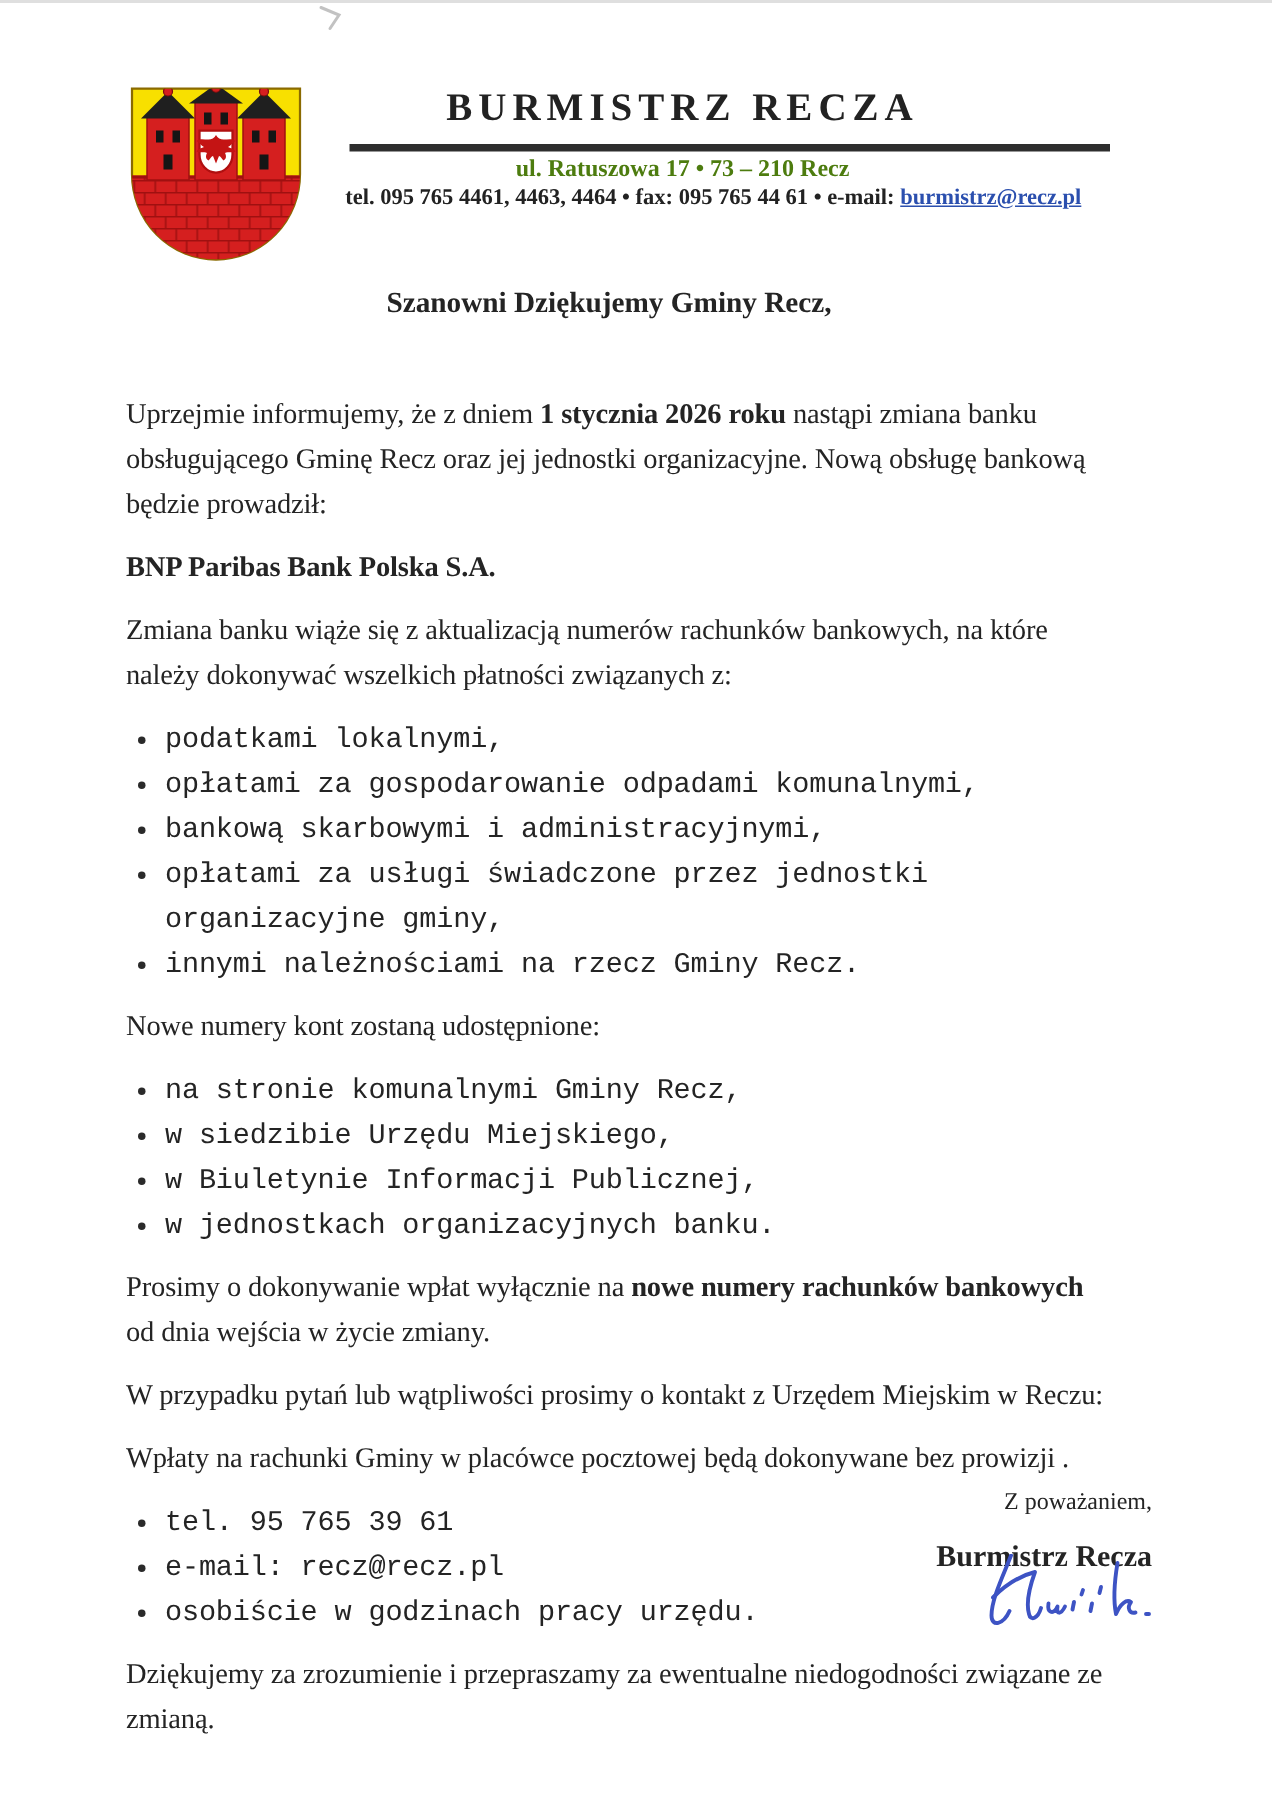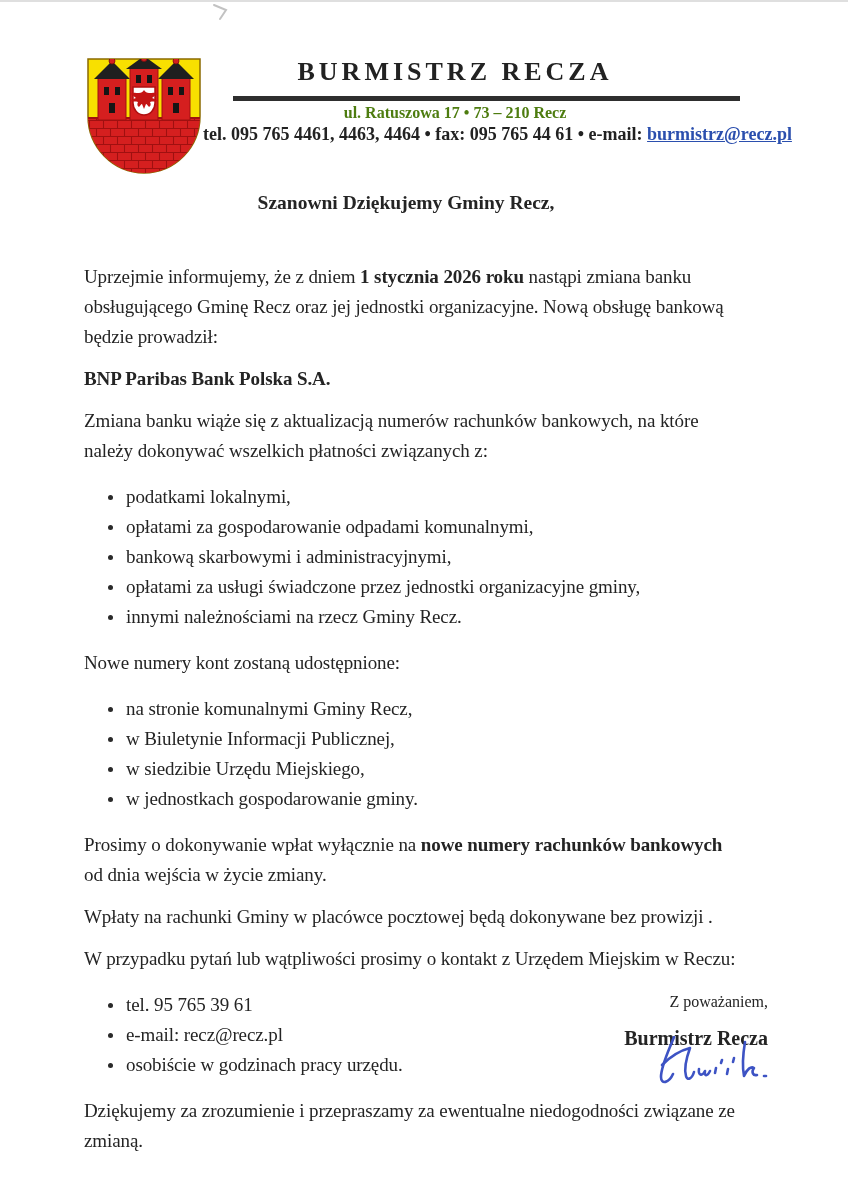"tel. 095 765 4461, 4463," .hdr-contact { font-size: 18px -> 15px }
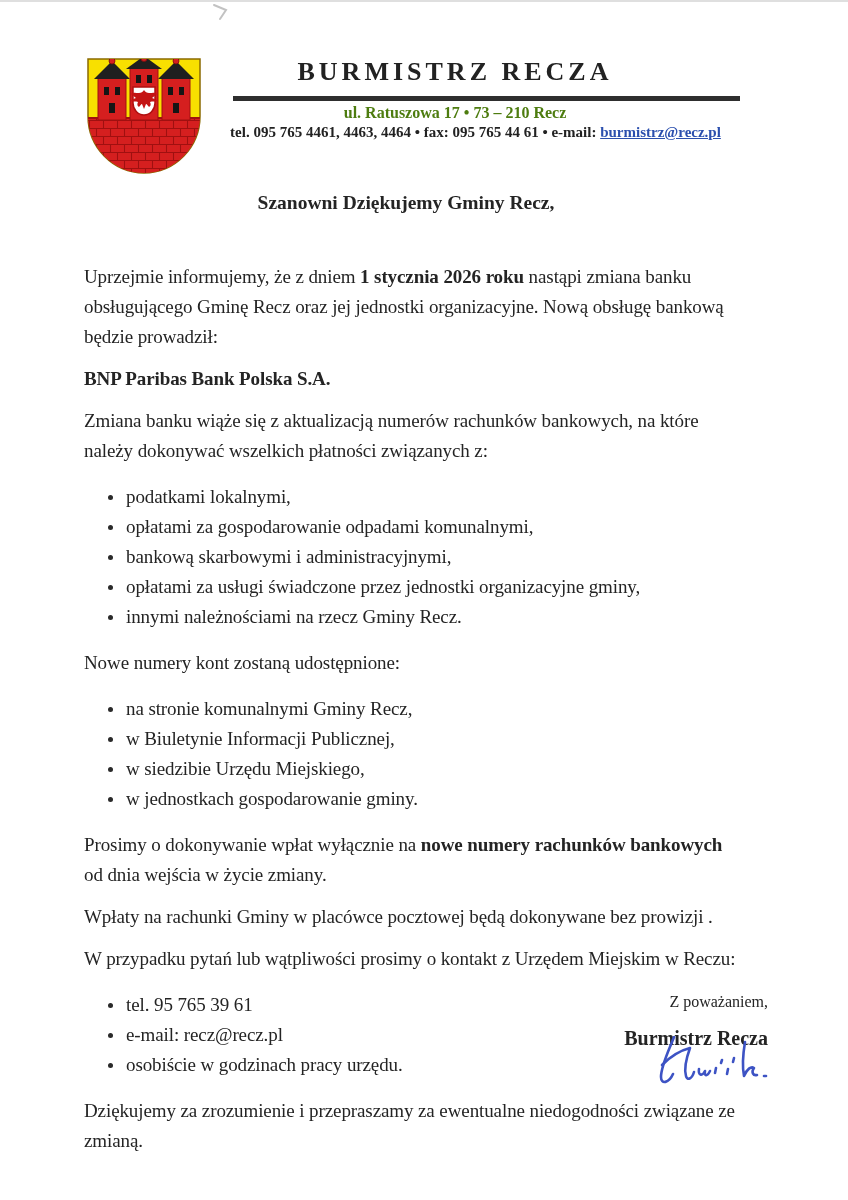"podatkami lokalnymi," .letter-body ul { font-family: none -> Liberation Mono, monospace; margin: 16px -> 0 }
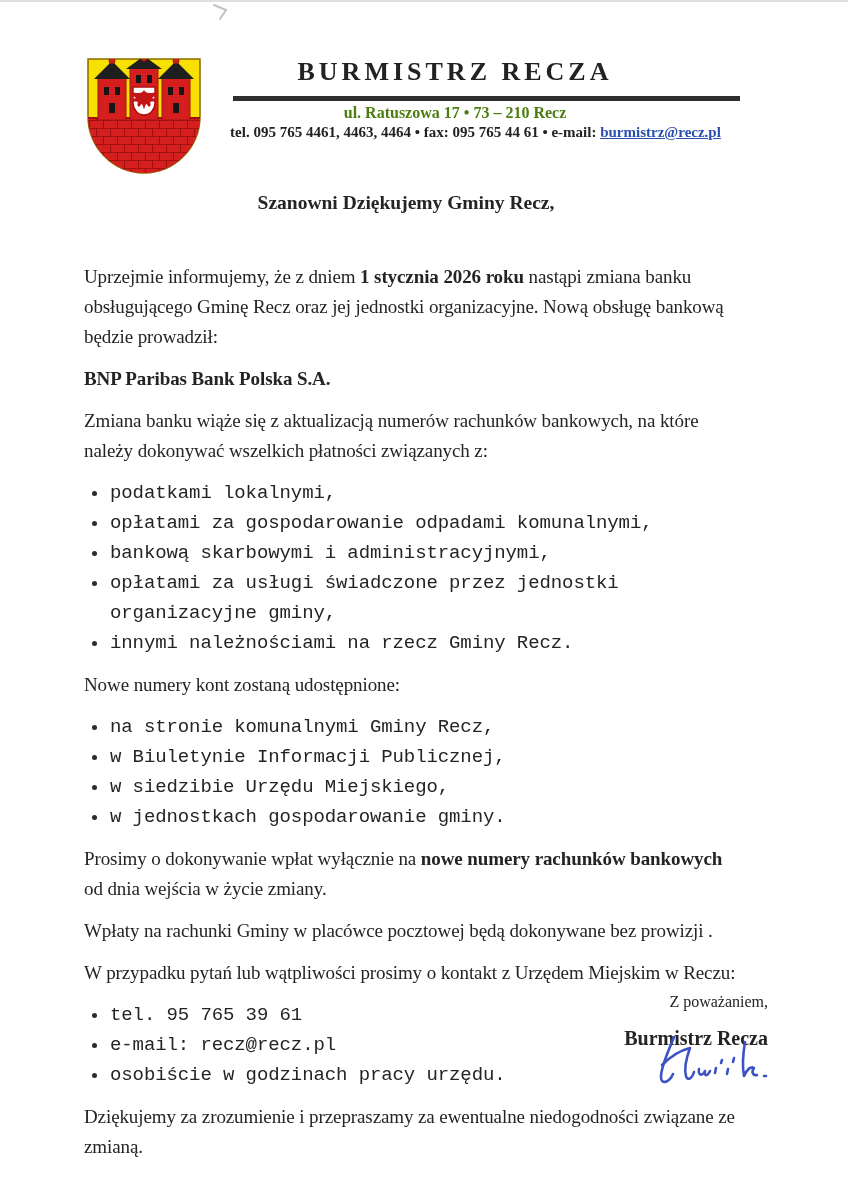"w Biuletynie Informacji Publicznej," li { order: before "w siedzibie Urzędu Miejskiego," -> after "w siedzibie Urzędu Miejskiego," }
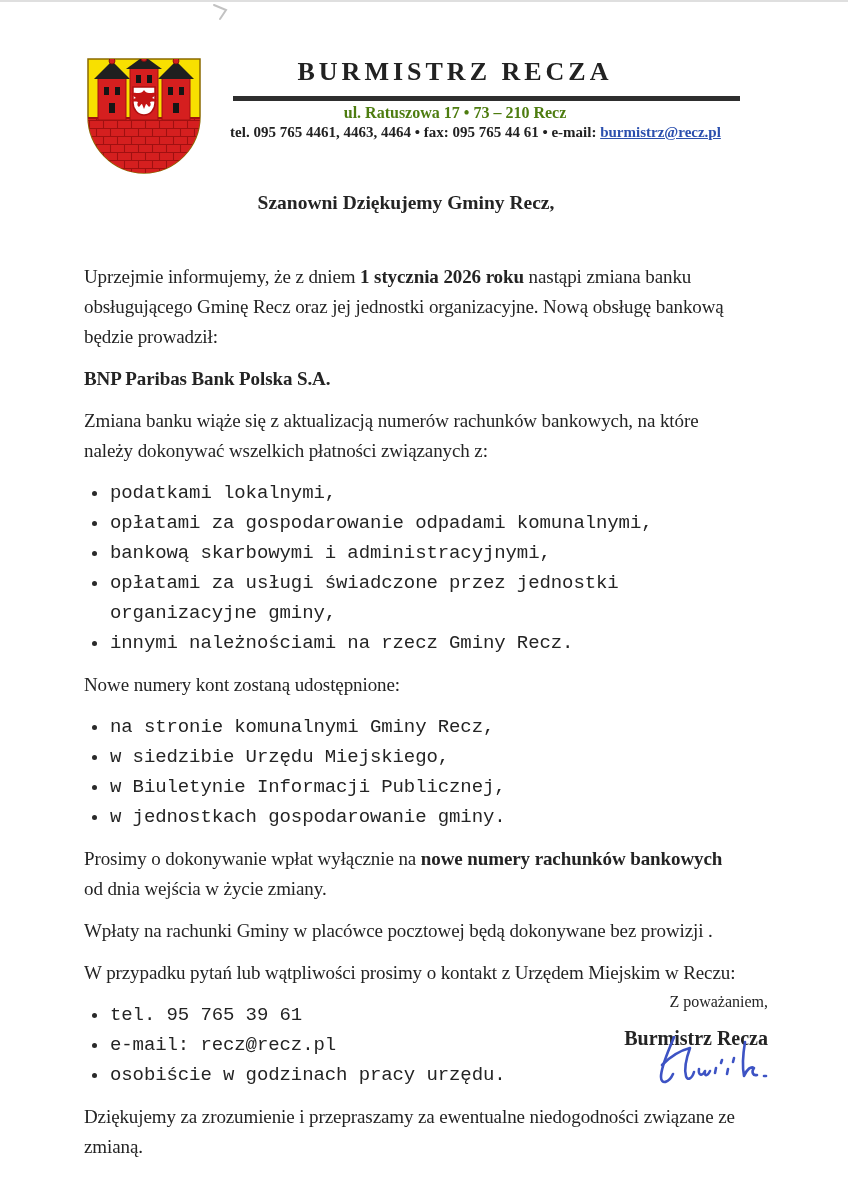"w jednostkach gospodarowanie gminy." li { text: gospodarowanie gminy -> organizacyjnych banku }
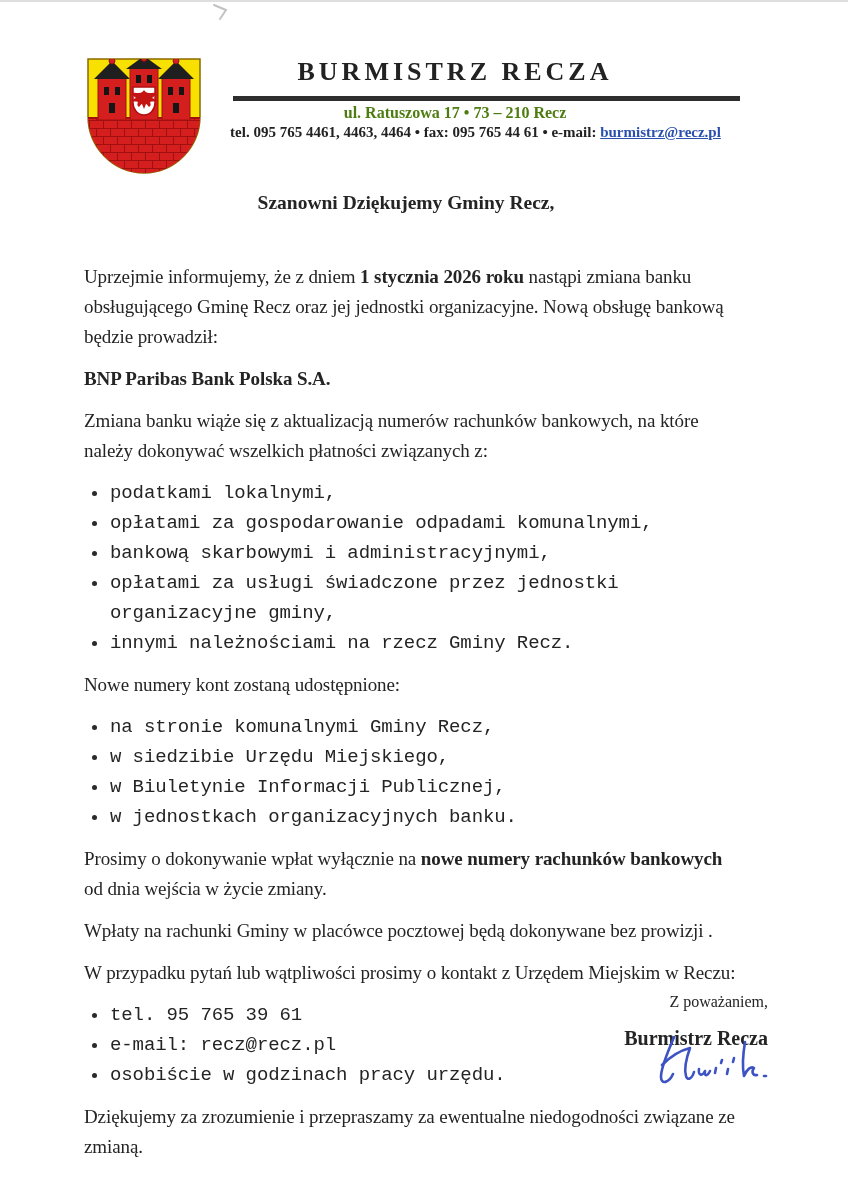"Wpłaty na rachunki Gminy w" p { order: before "W przypadku pytań lub wątpliwości" -> after "W przypadku pytań lub wątpliwości" }
